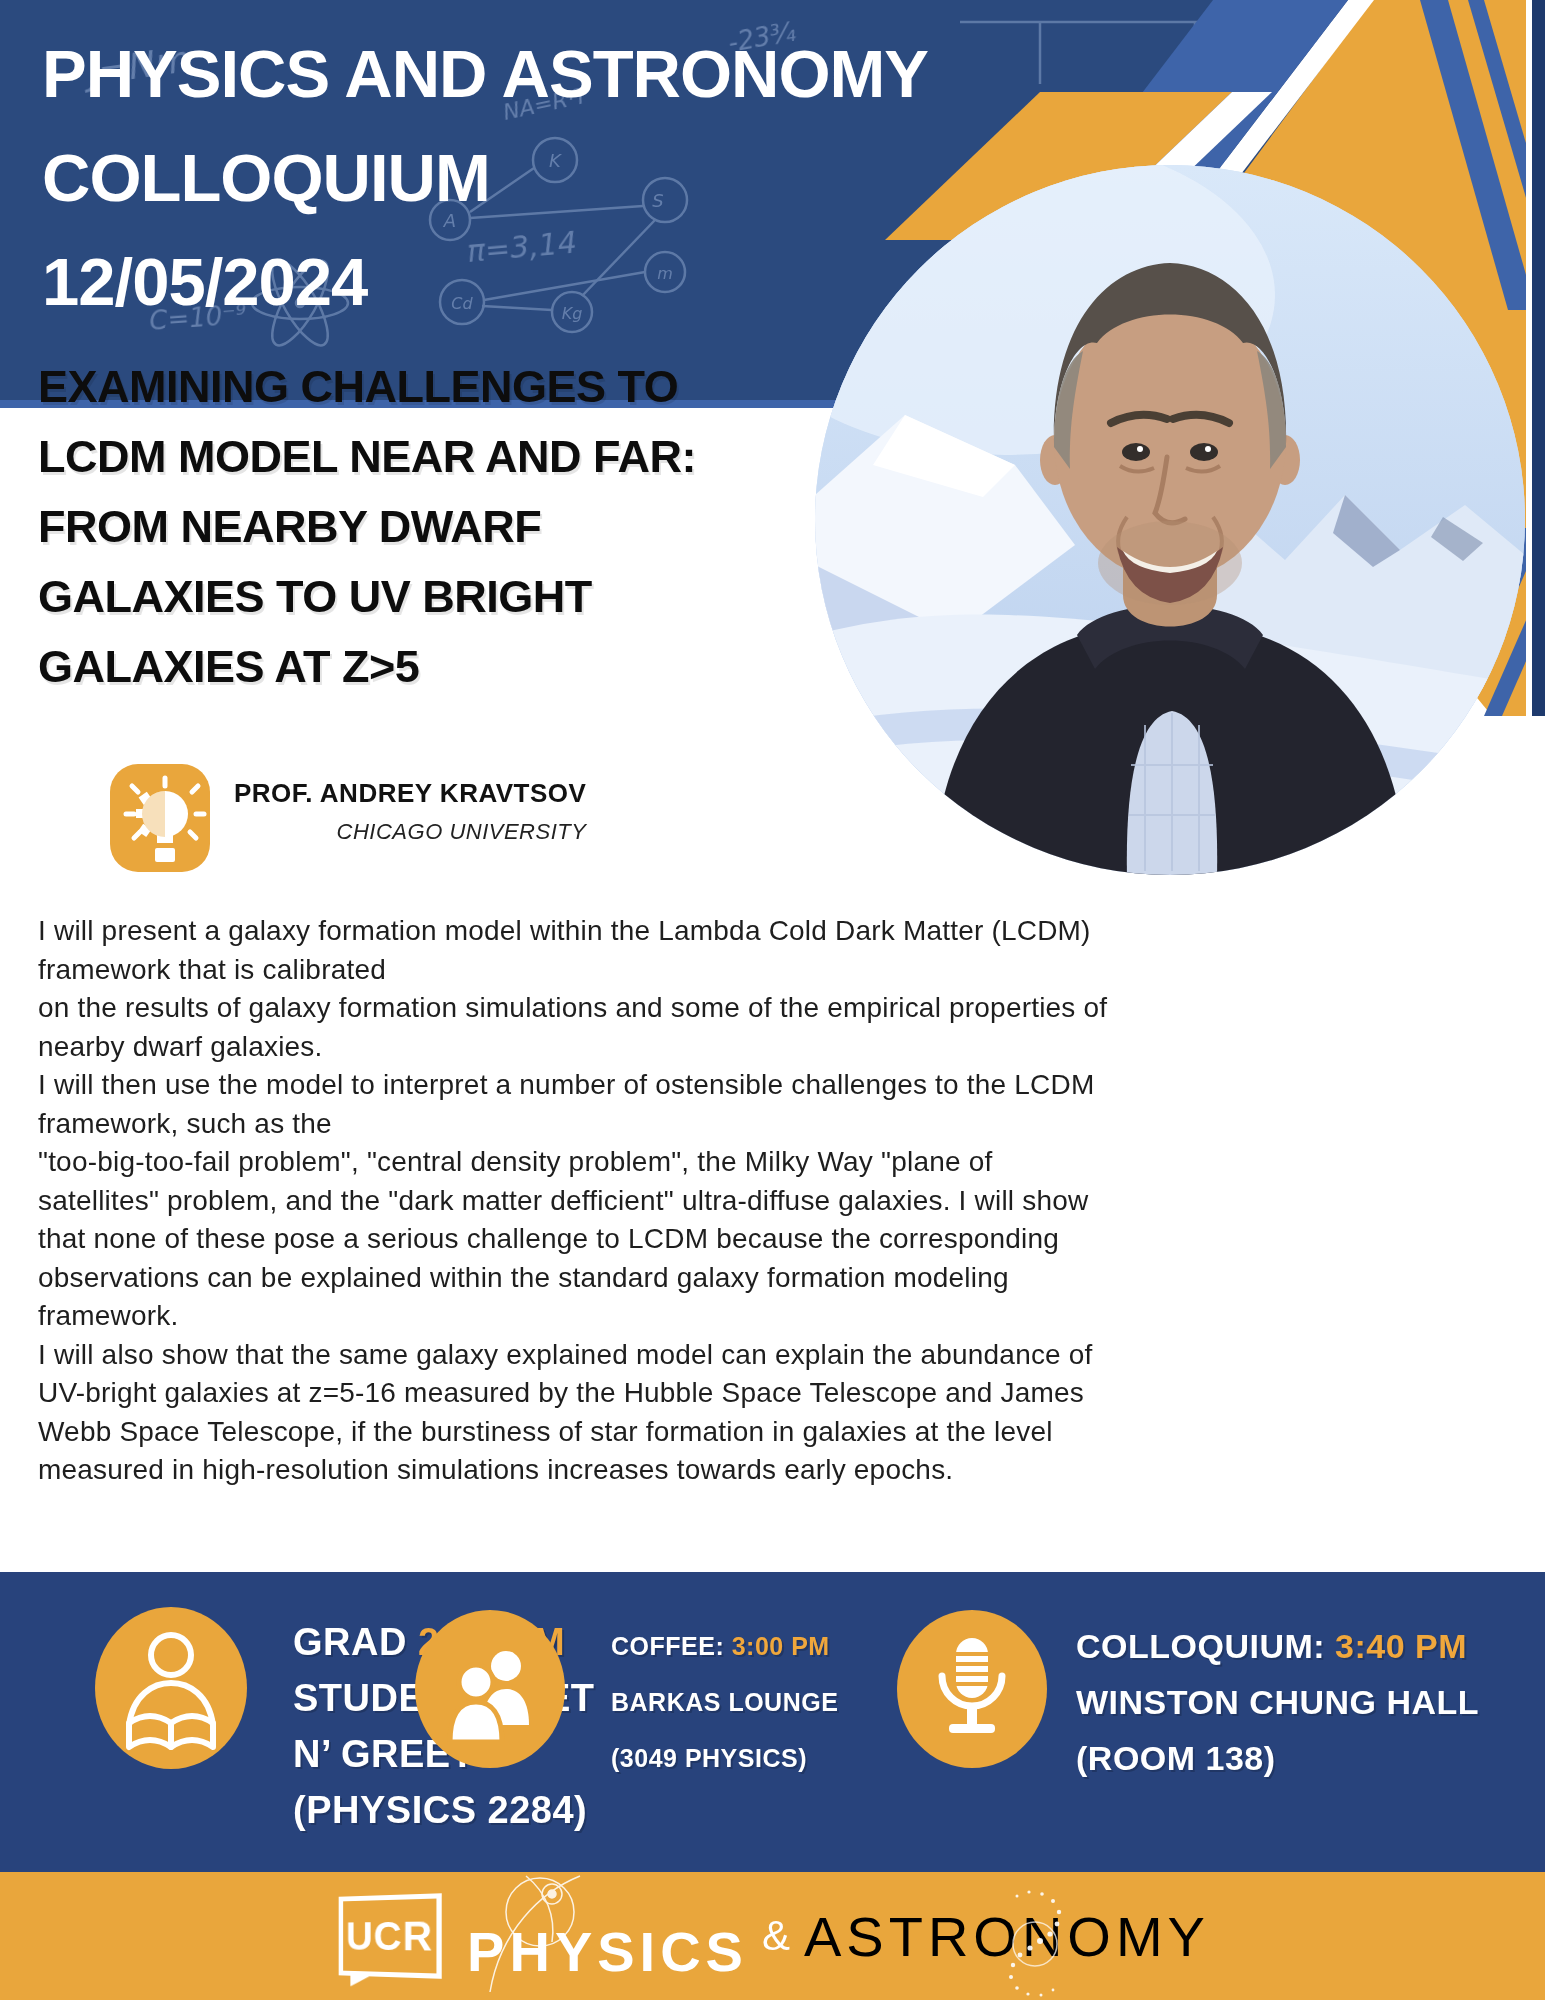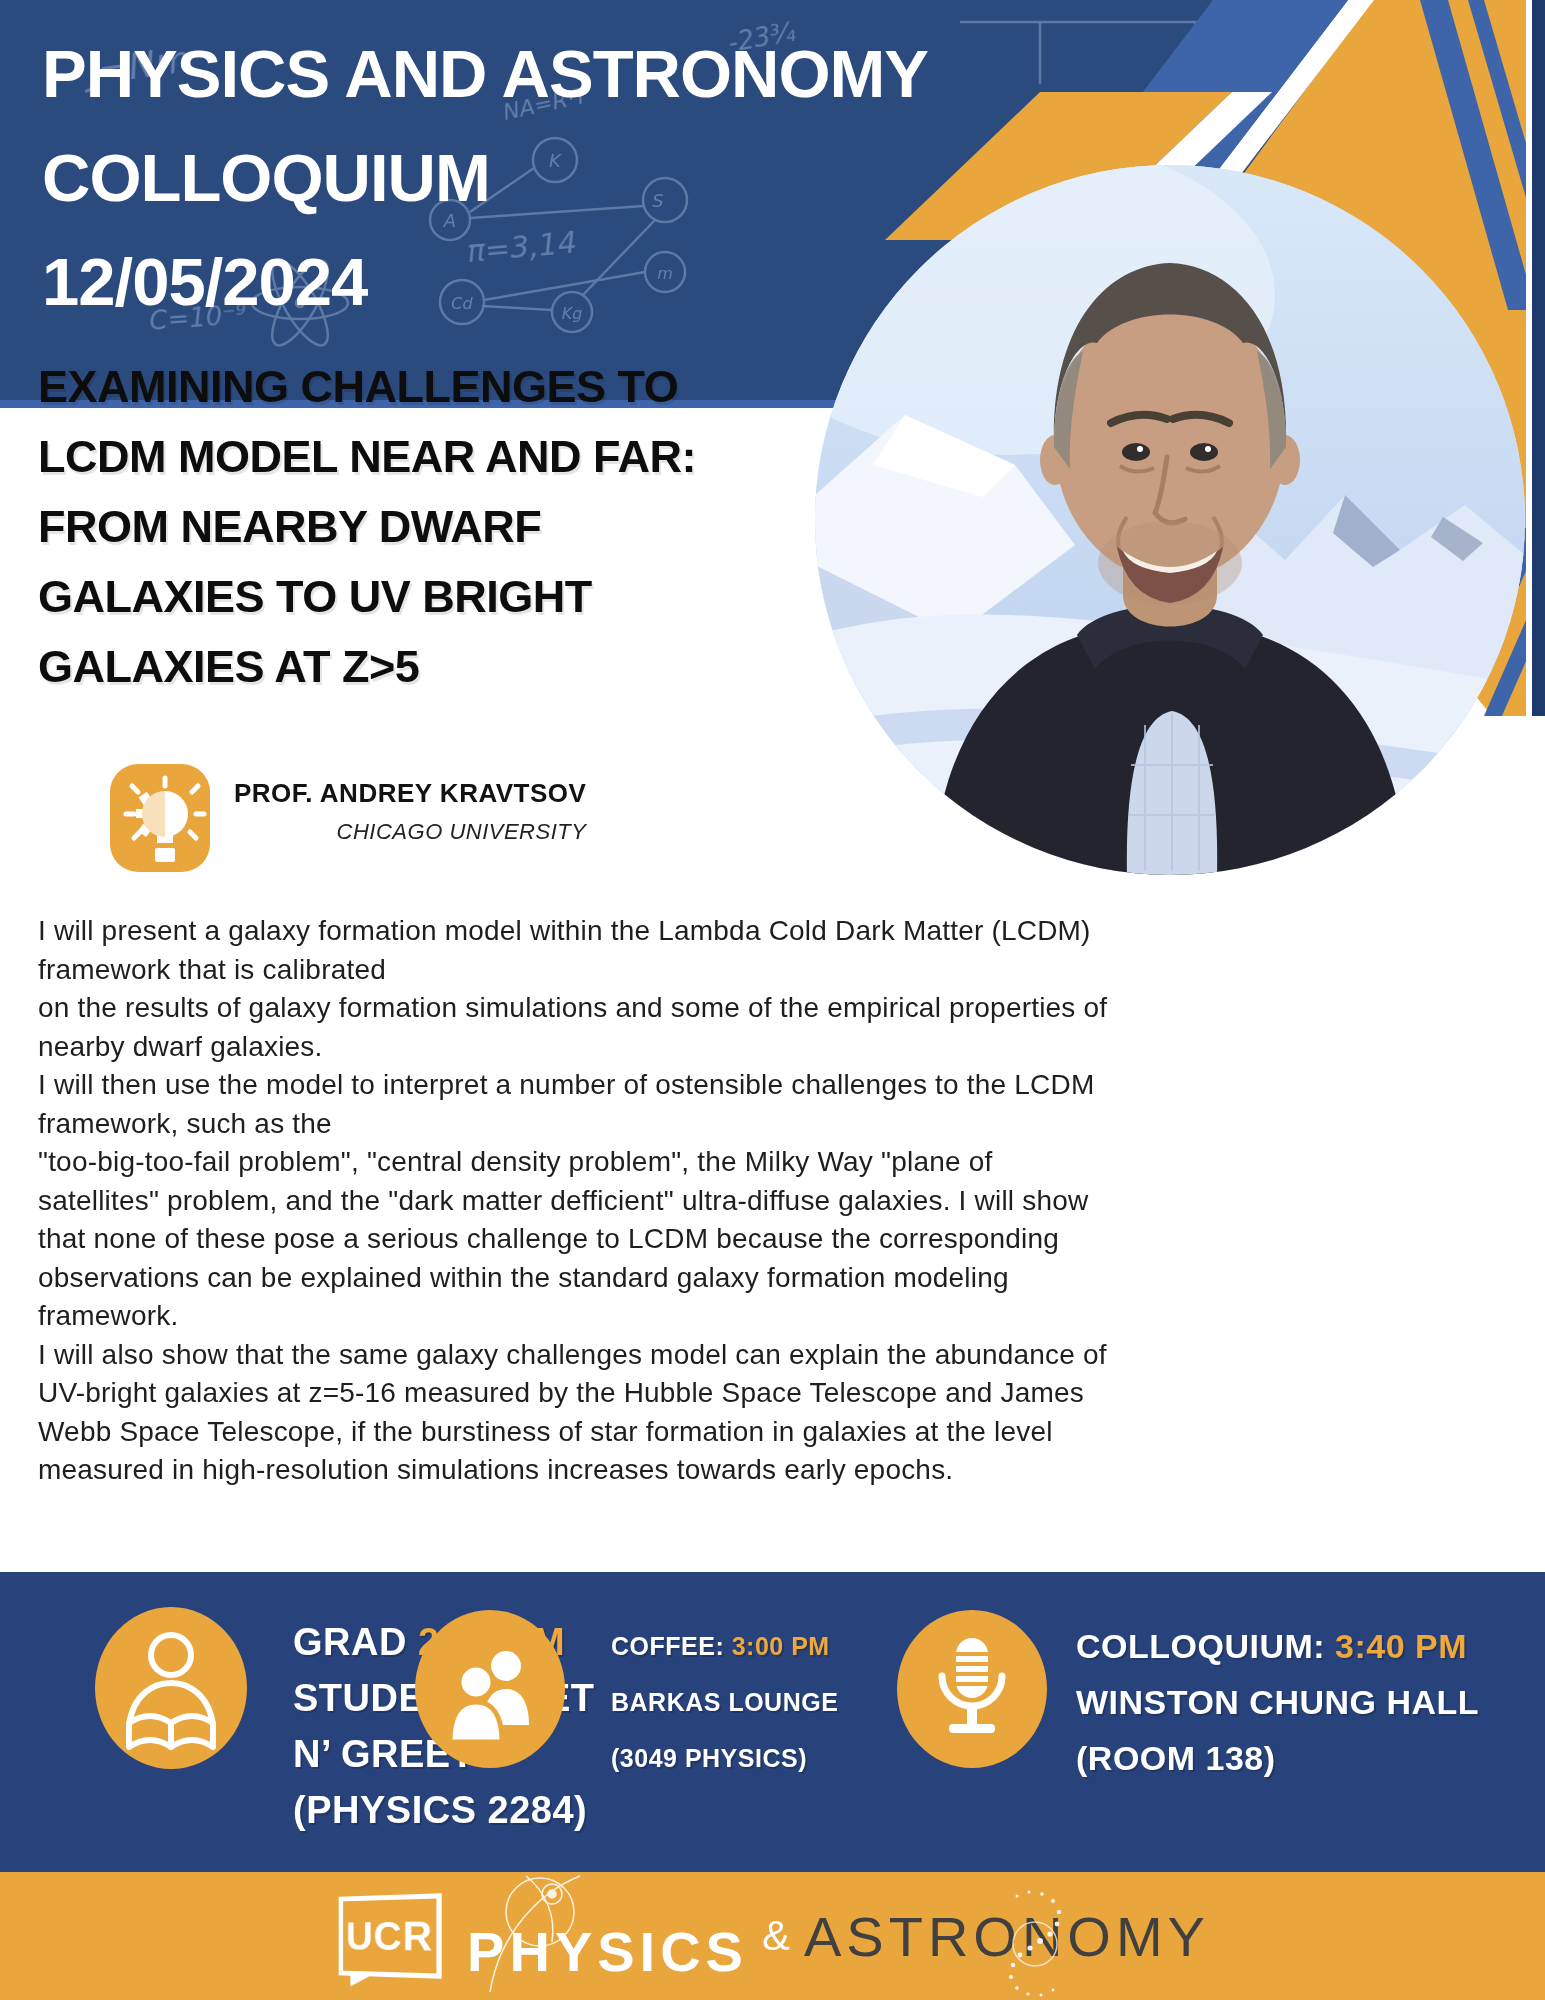"I will also show that" div { text: challenges -> explained }
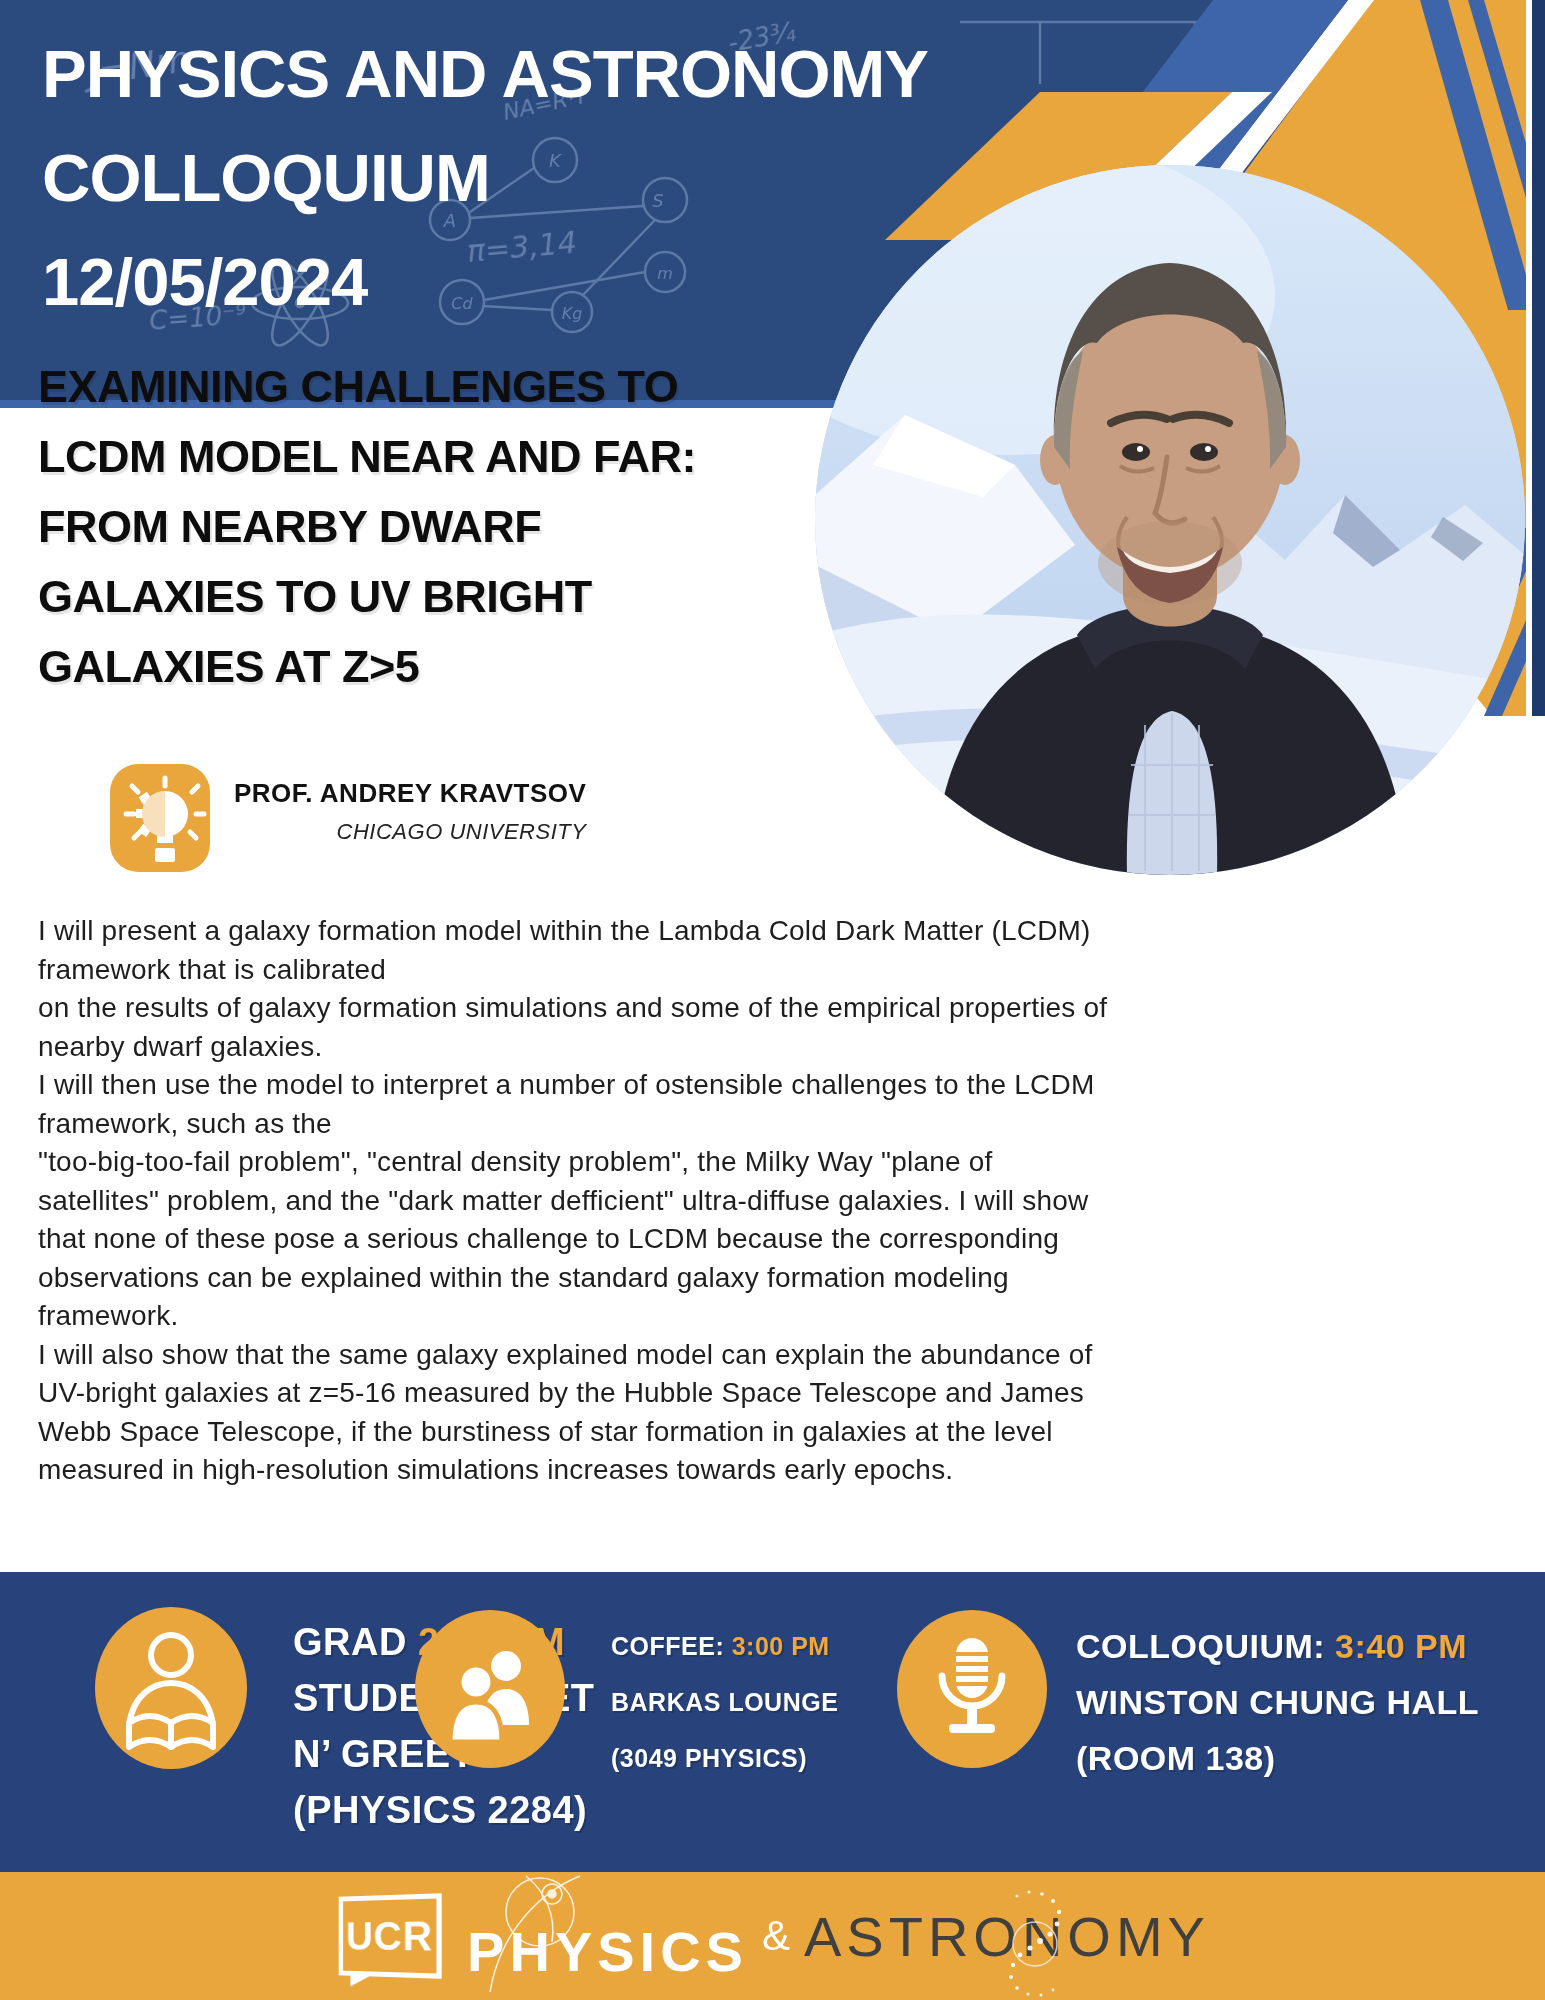"ASTRONOMY" .logo-word2 { color: #404040 -> #000000 }
